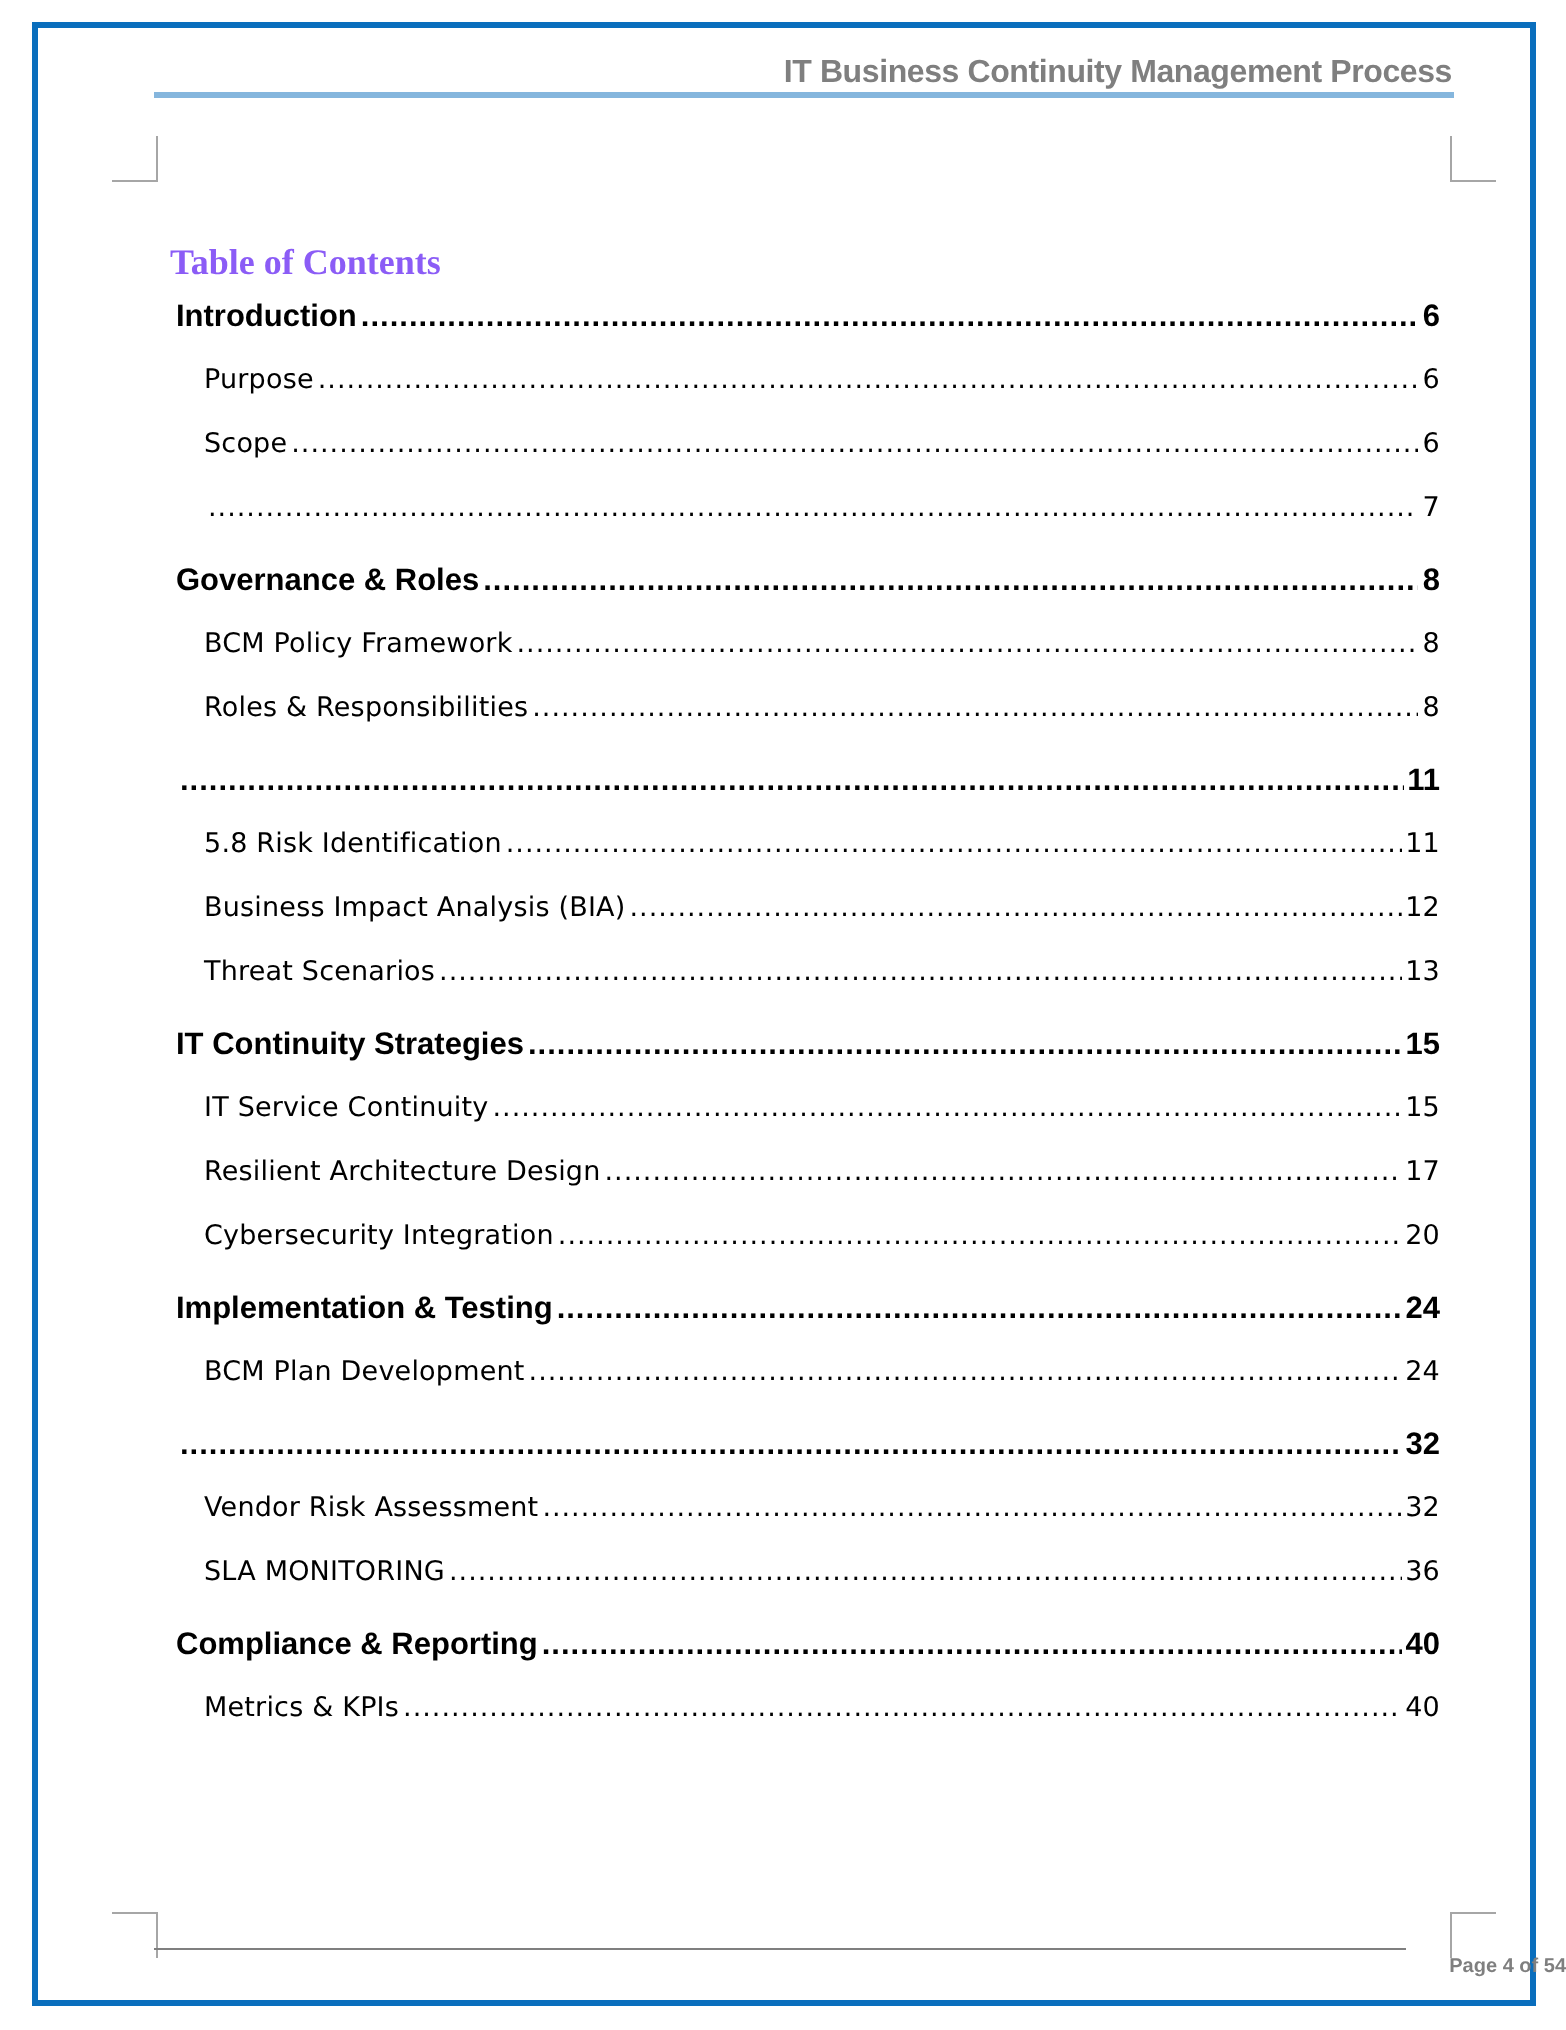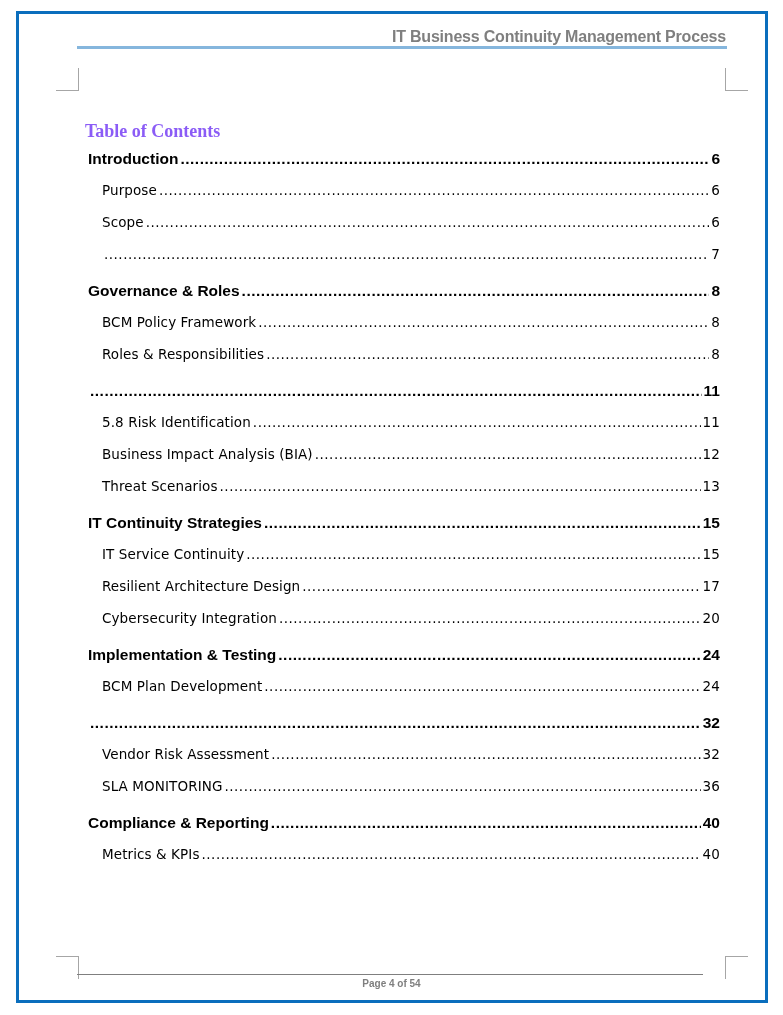"Page 4 of 54" .footer-text { text-align: center -> right }
